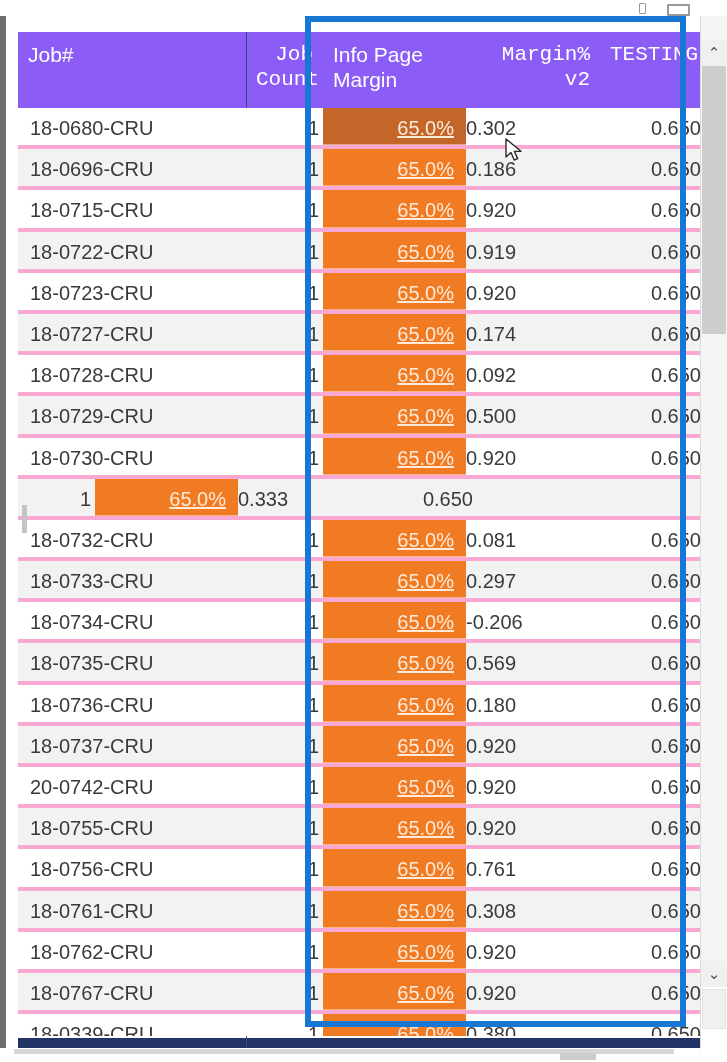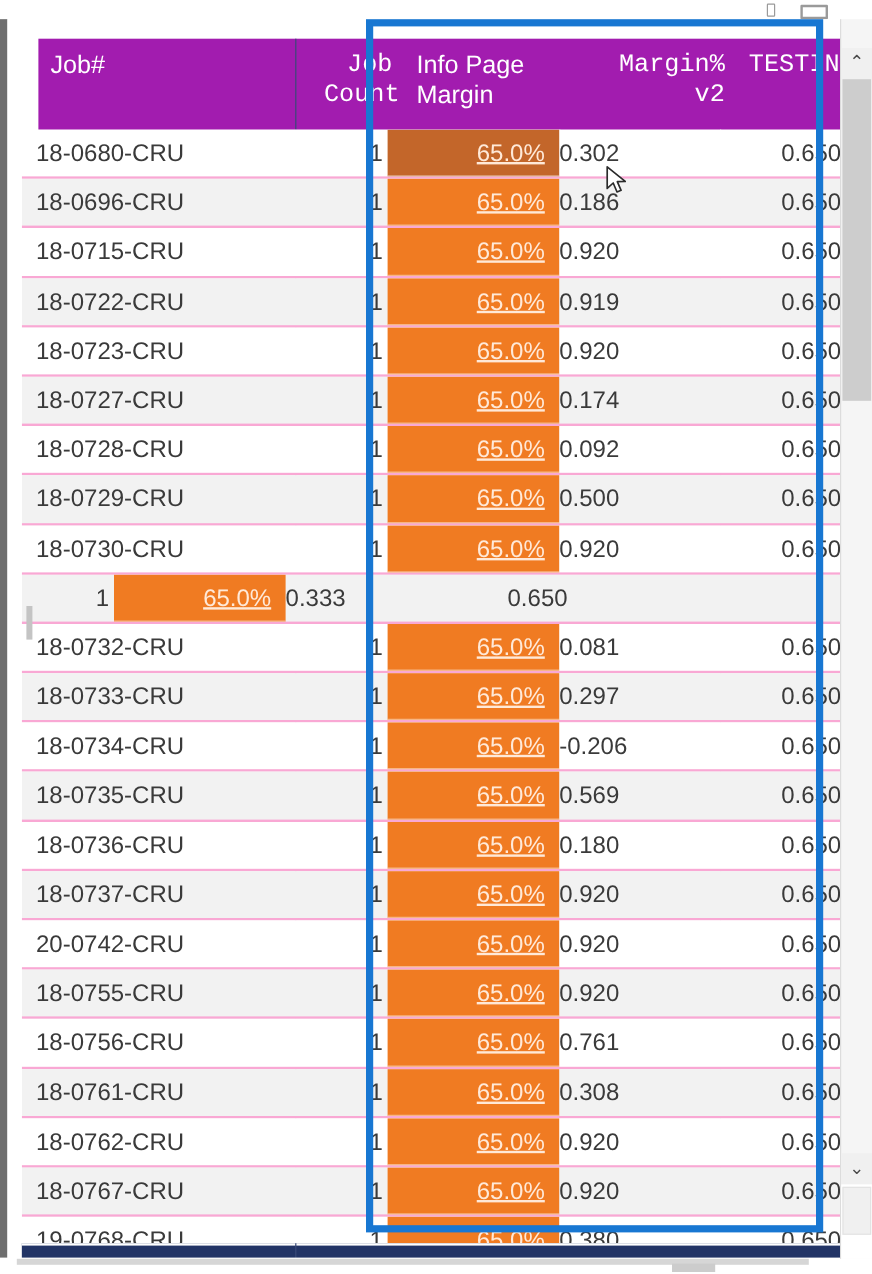"Job#" #header-row { background: #a21caf -> #8b5cf6; left: 14px -> 0 }
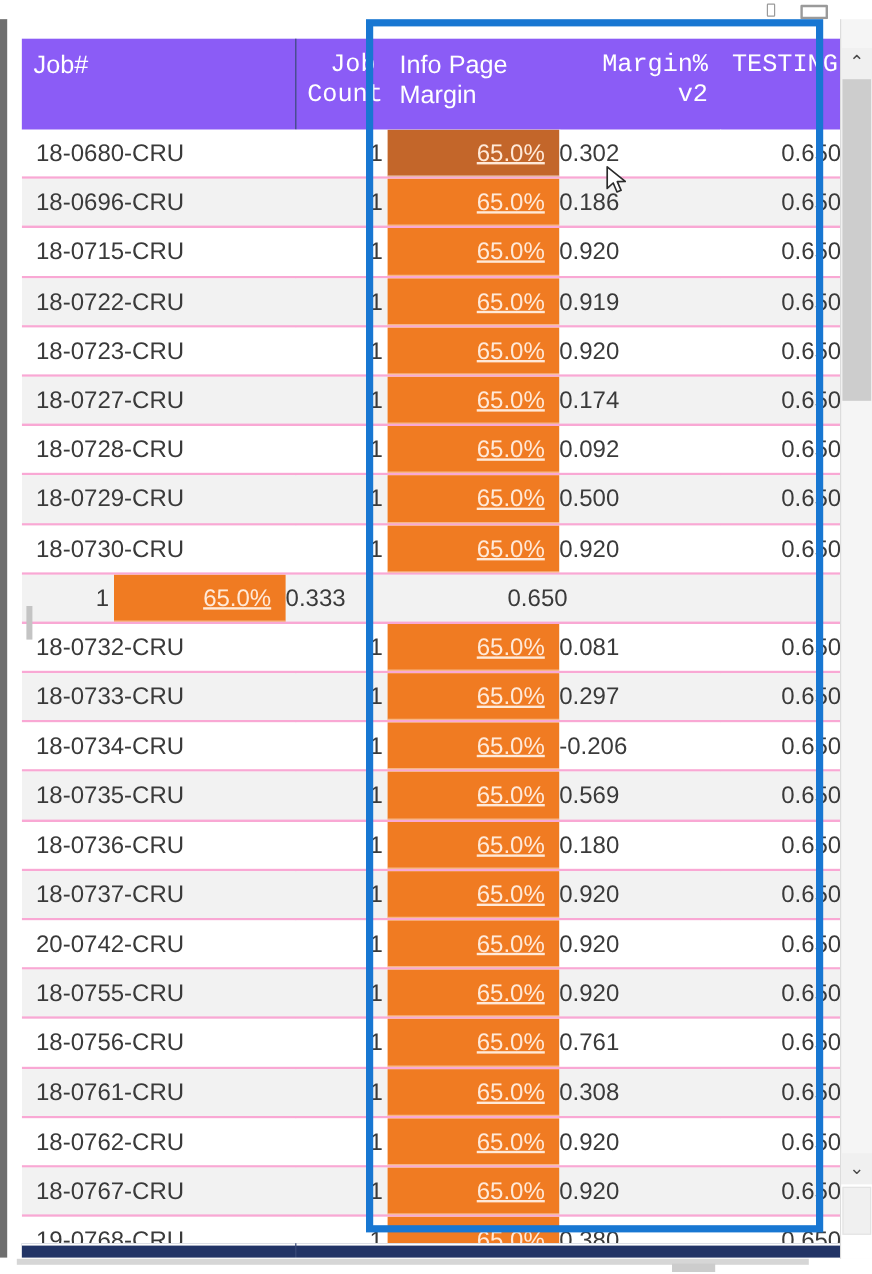"18-0680-CRU" .row { border-bottom: 2px solid #f9a8d4 -> 4px solid #f9a8d4 }
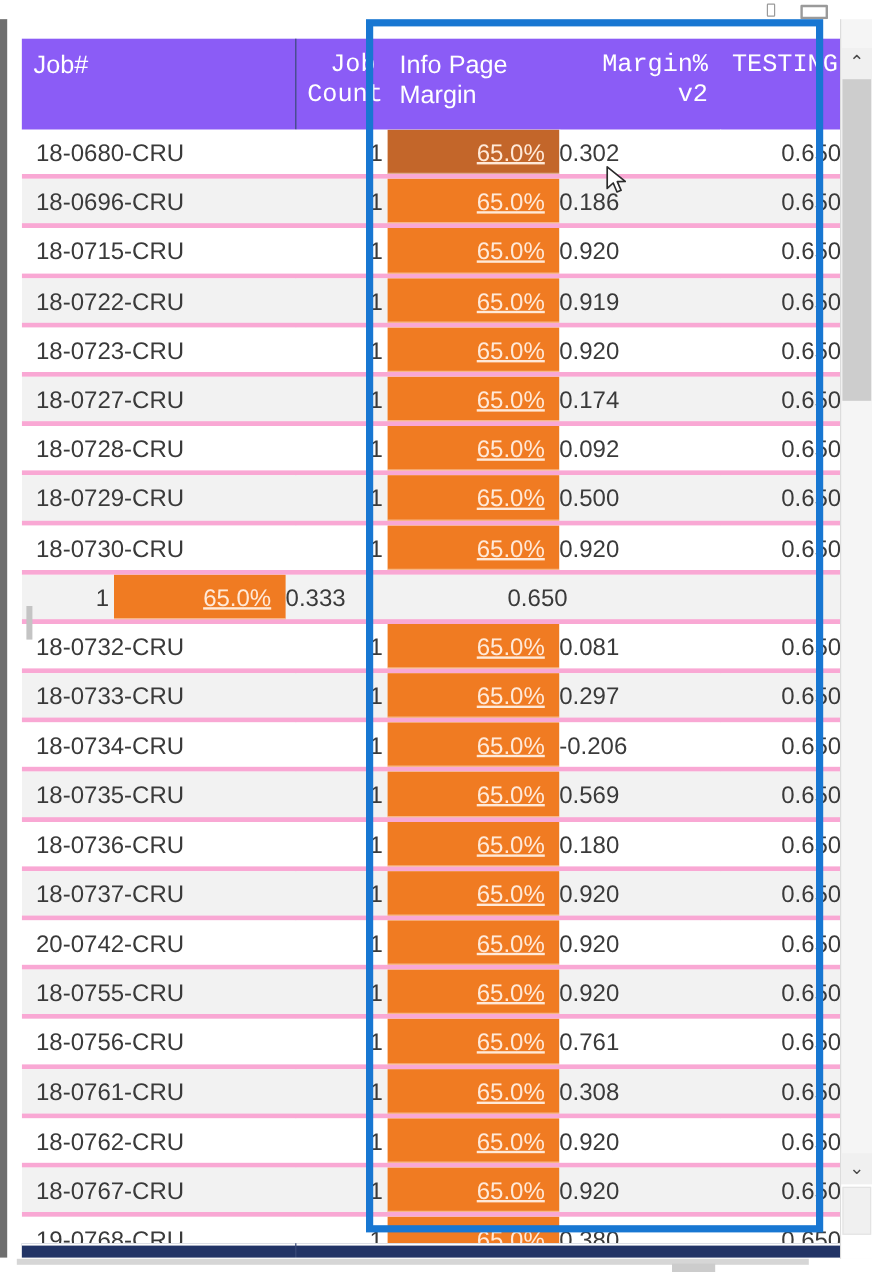"19-0768-CRU" div.cell { text: 19-0768-CRU -> 18-0339-CRU }
